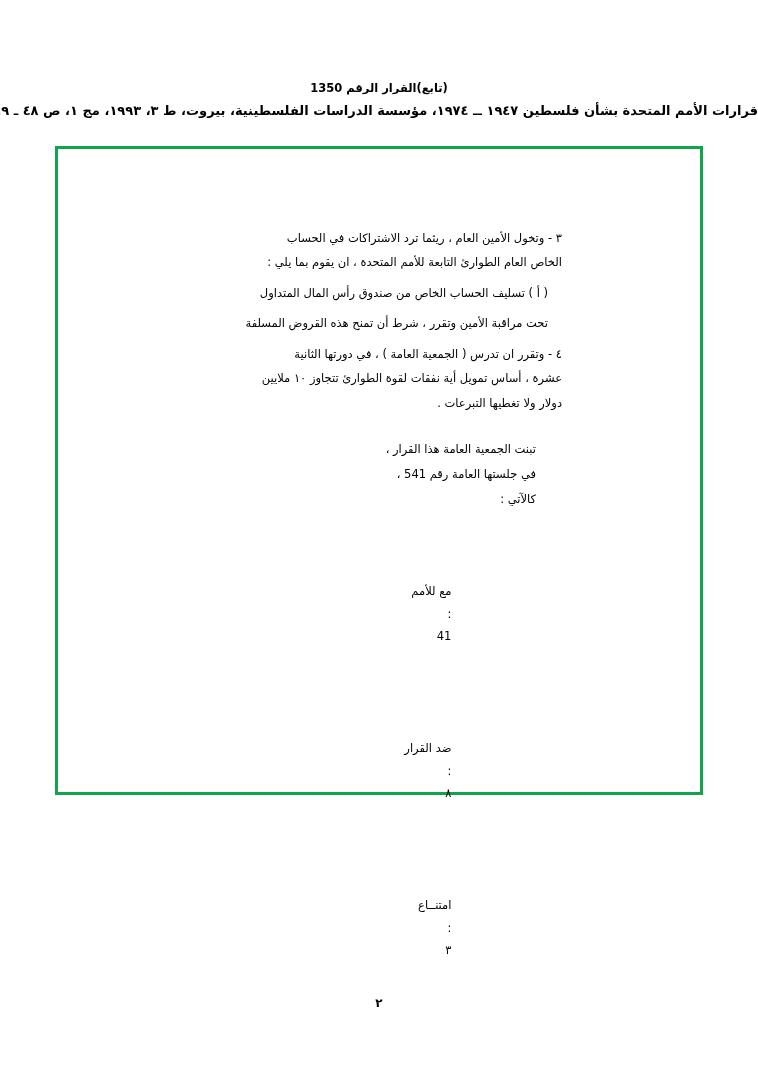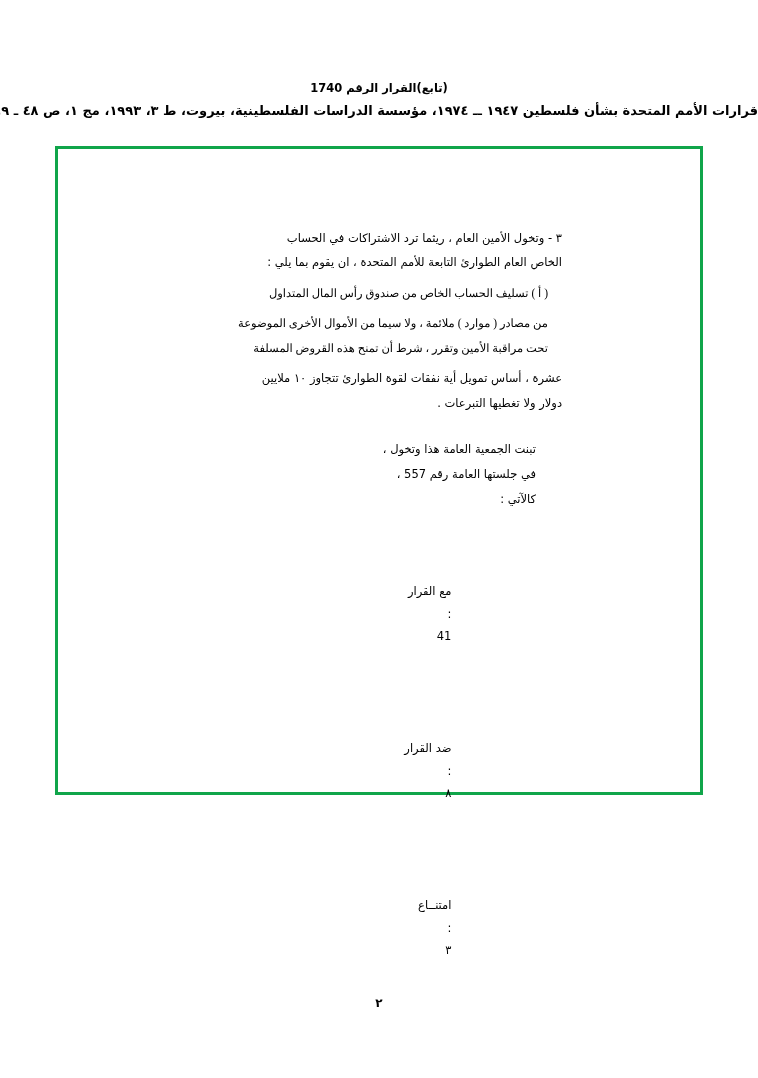"(تابع)القرار الرقم 1740" div.header-title { text: 1740 -> 1350 }
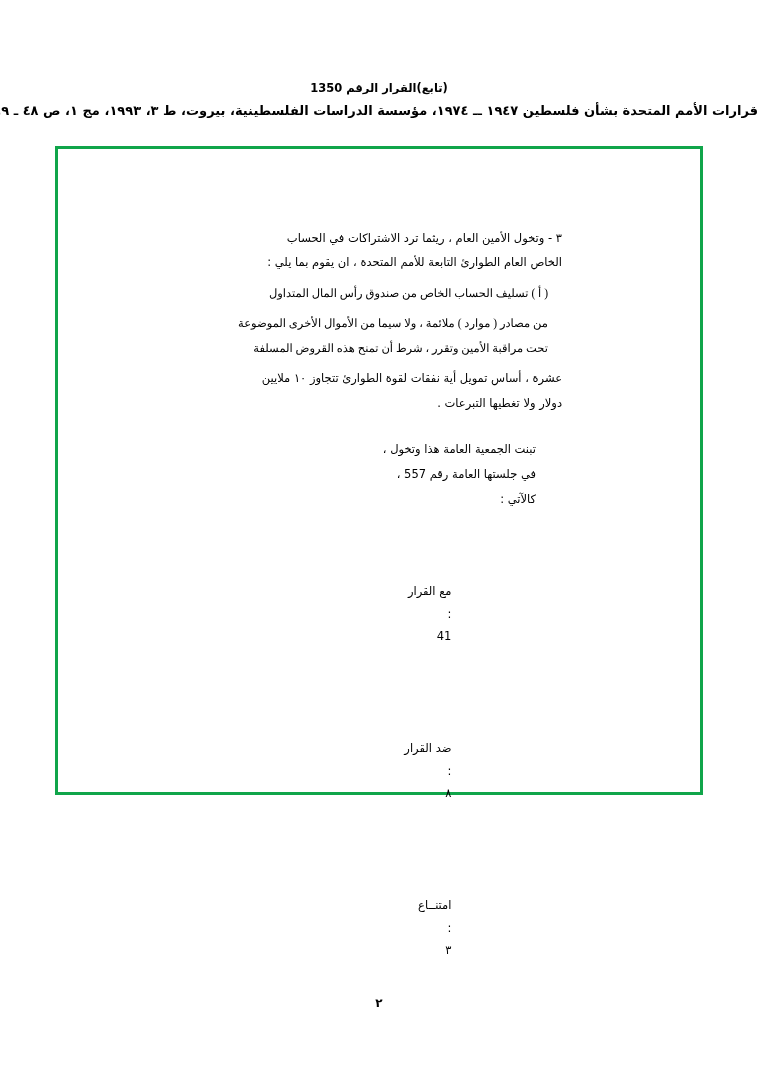"( أ ) تسليف الحساب" .indent-1 { font-family: Liberation Serif, serif -> none }
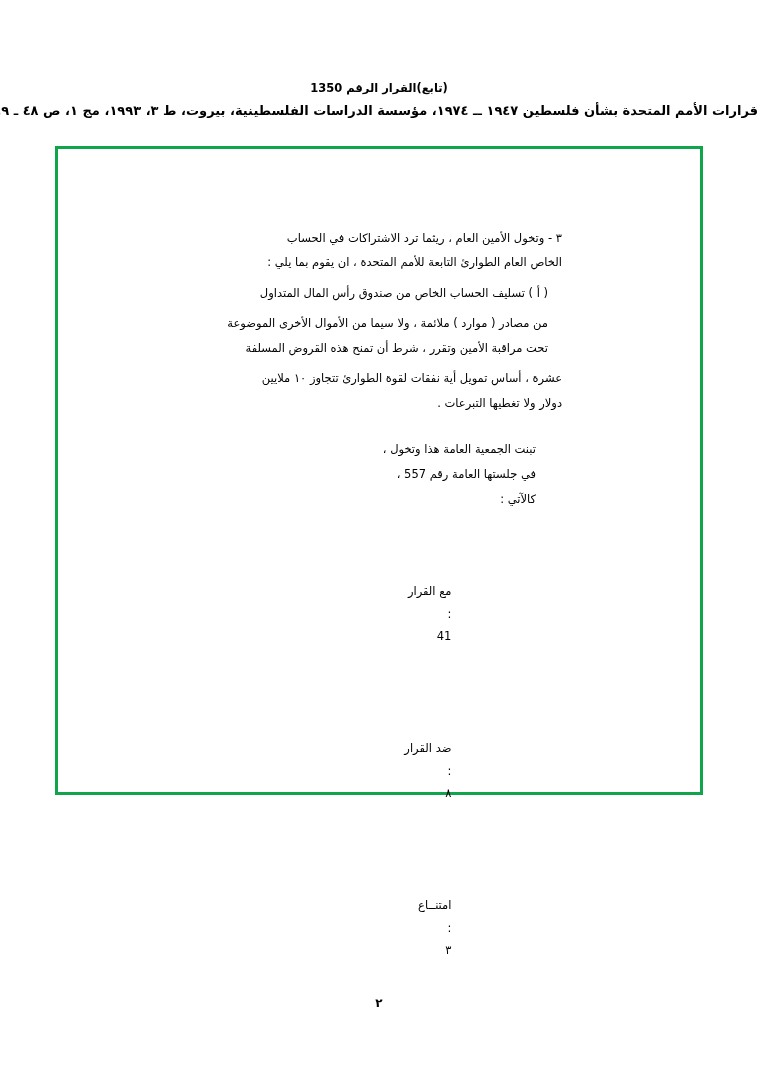"من مصادر ( موارد )" p { html: <p>من مصادر ( موارد ) ملائمة ، ولا سيما من الأموال الأخرى الموضوعة</p> -> none }
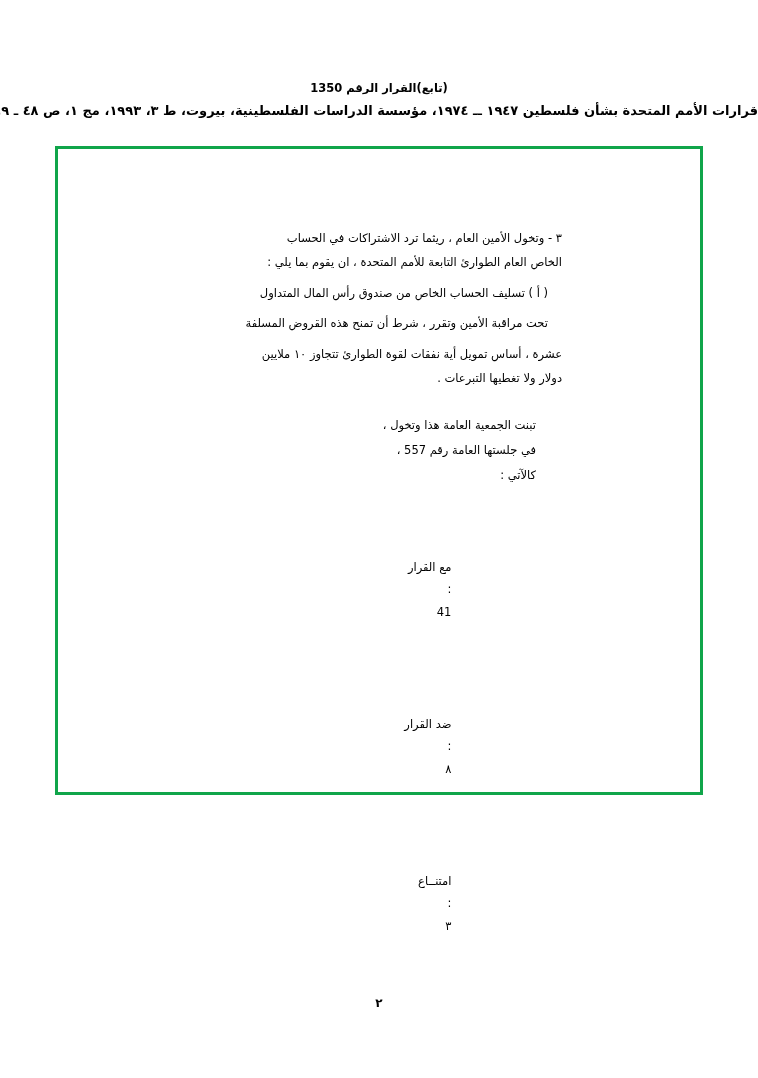"٤ - وتقرر ان تدرس" p { html: none -> <p>٤ - وتقرر ان تدرس ( الجمعية العامة ) ، في دورتها الثانية</p> }
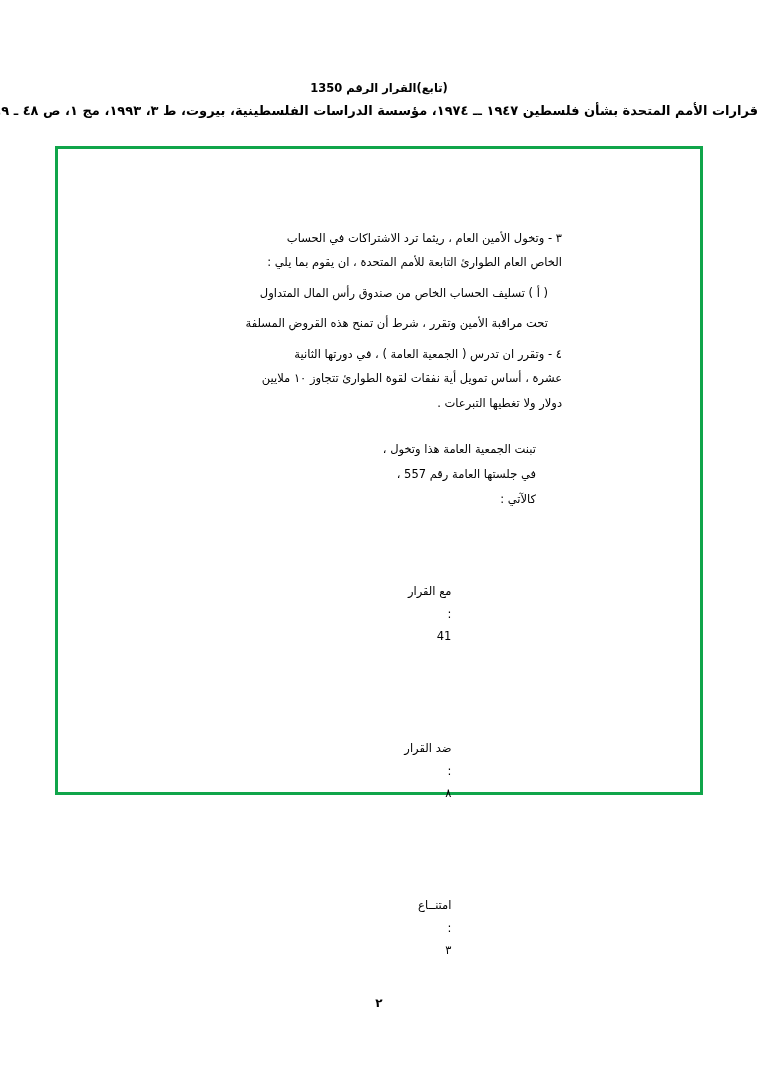"تبنت الجمعية العامة هذا وتخول" p { text: وتخول -> القرار }
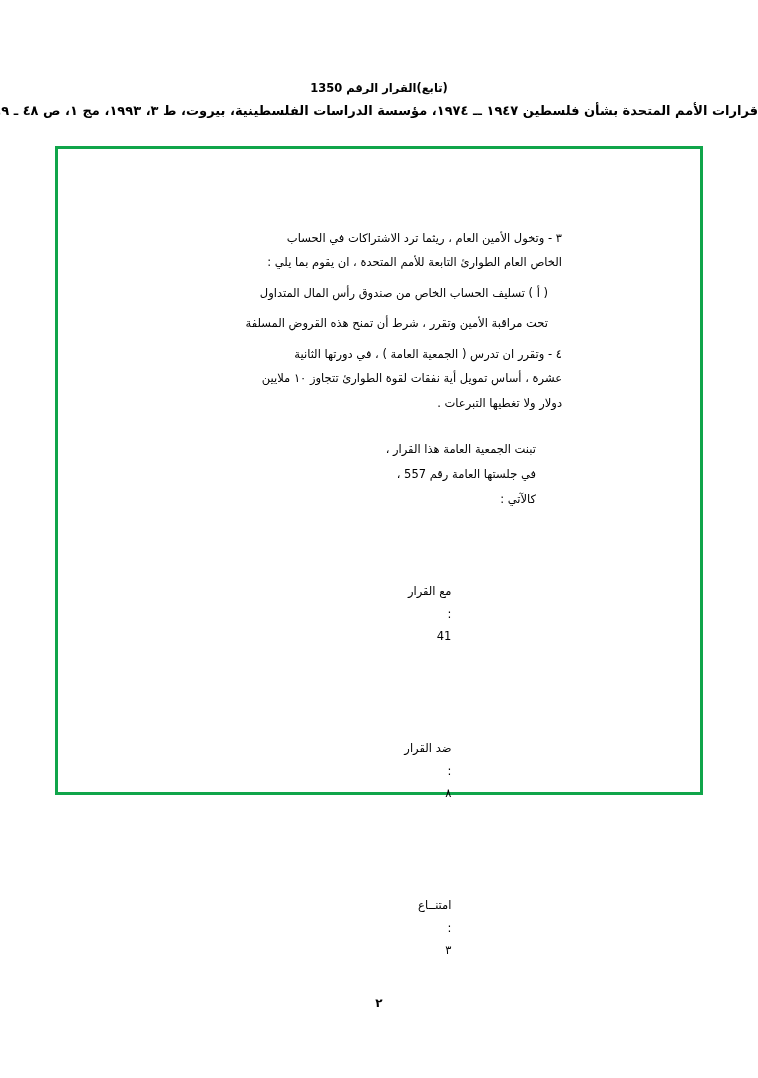"في جلستها العامة رقم 557" p { text: 557 -> 541 }
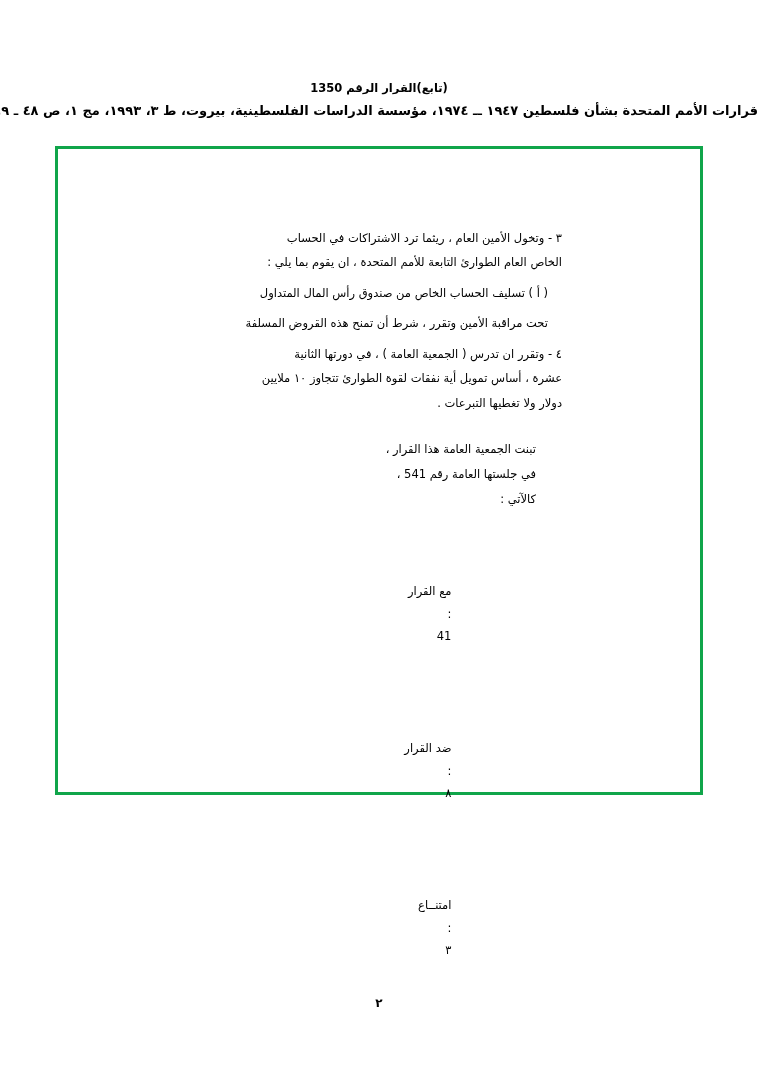"مع القرار" span { text: القرار -> للأمم }
